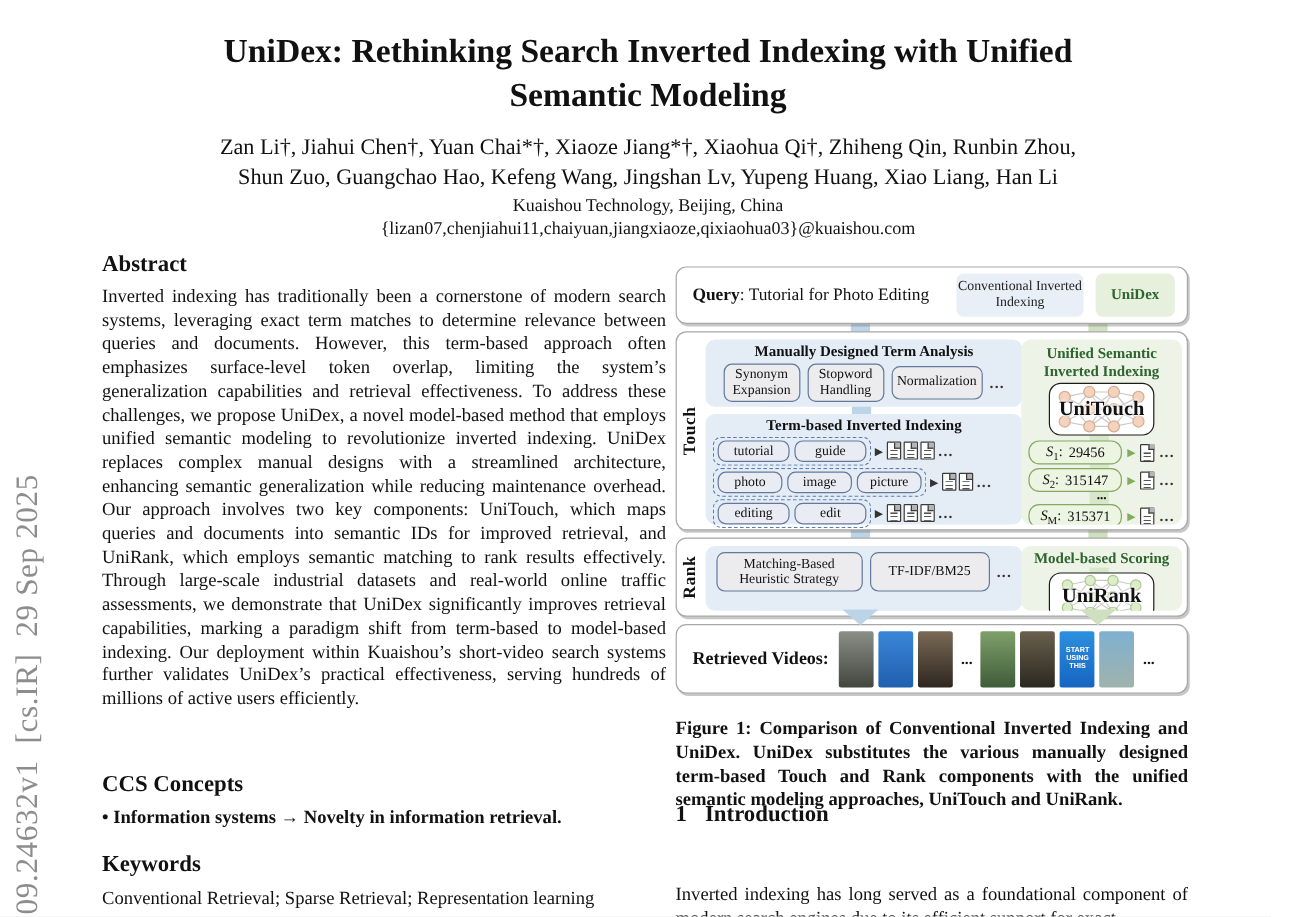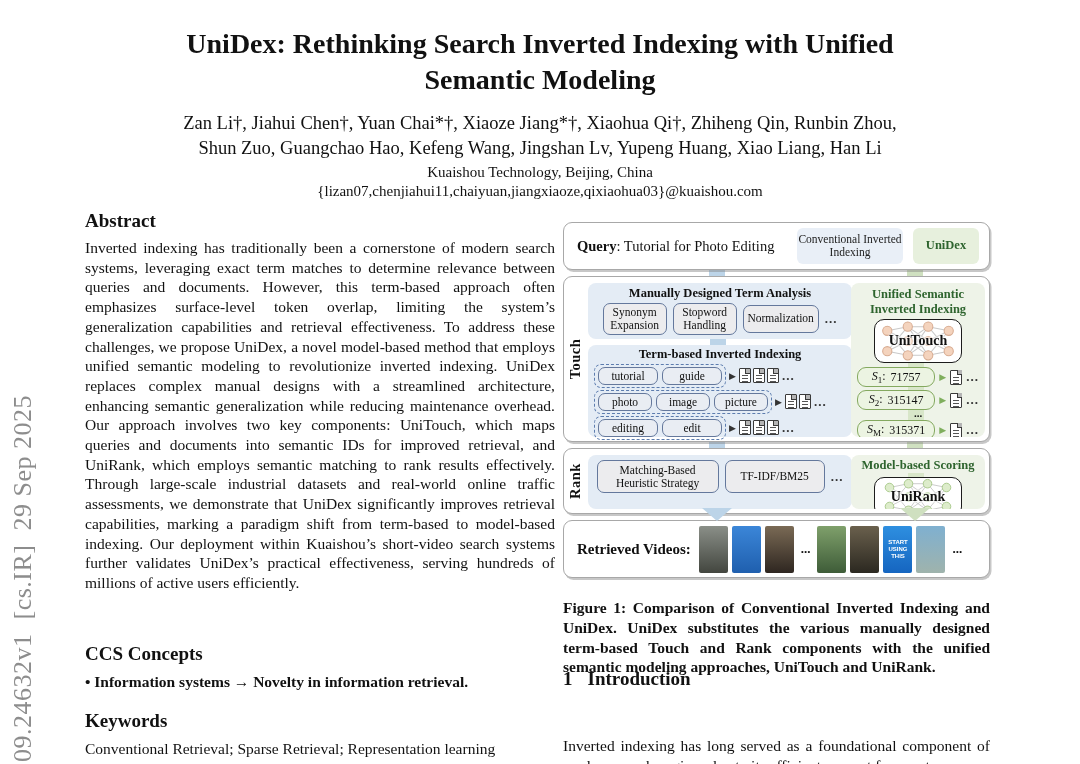"UniTouch" .nn-label { font-size: 14px -> 17px }
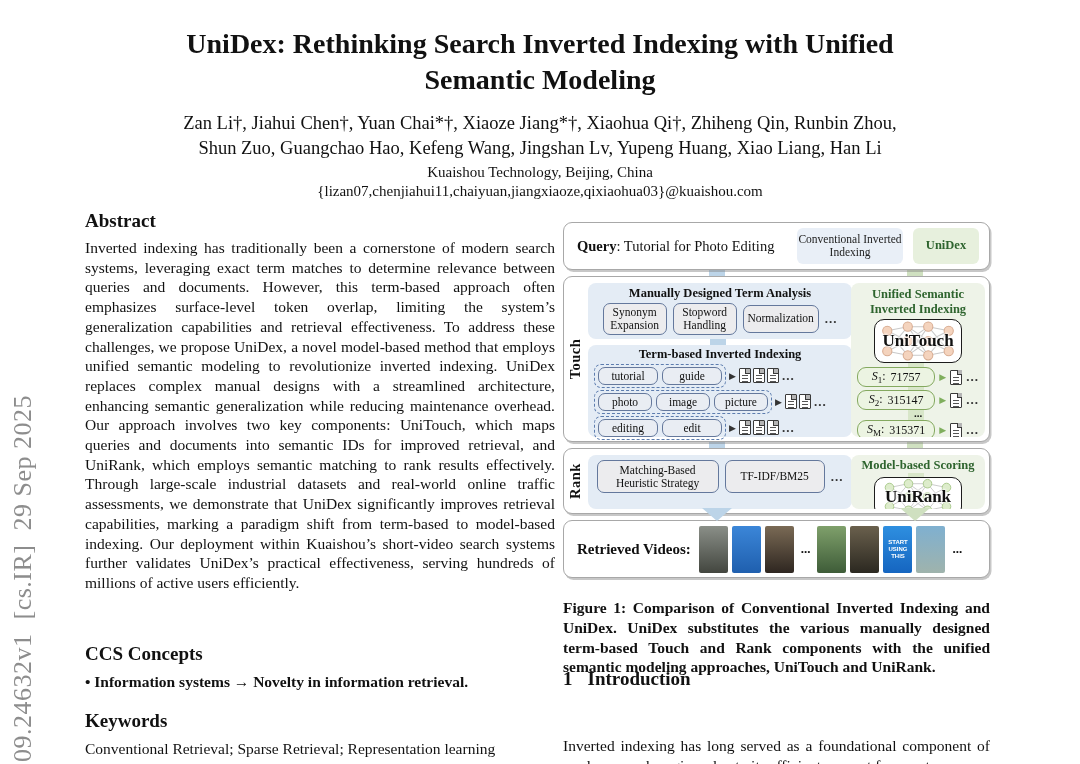"71757" span { text: 71757 -> 29456 }
